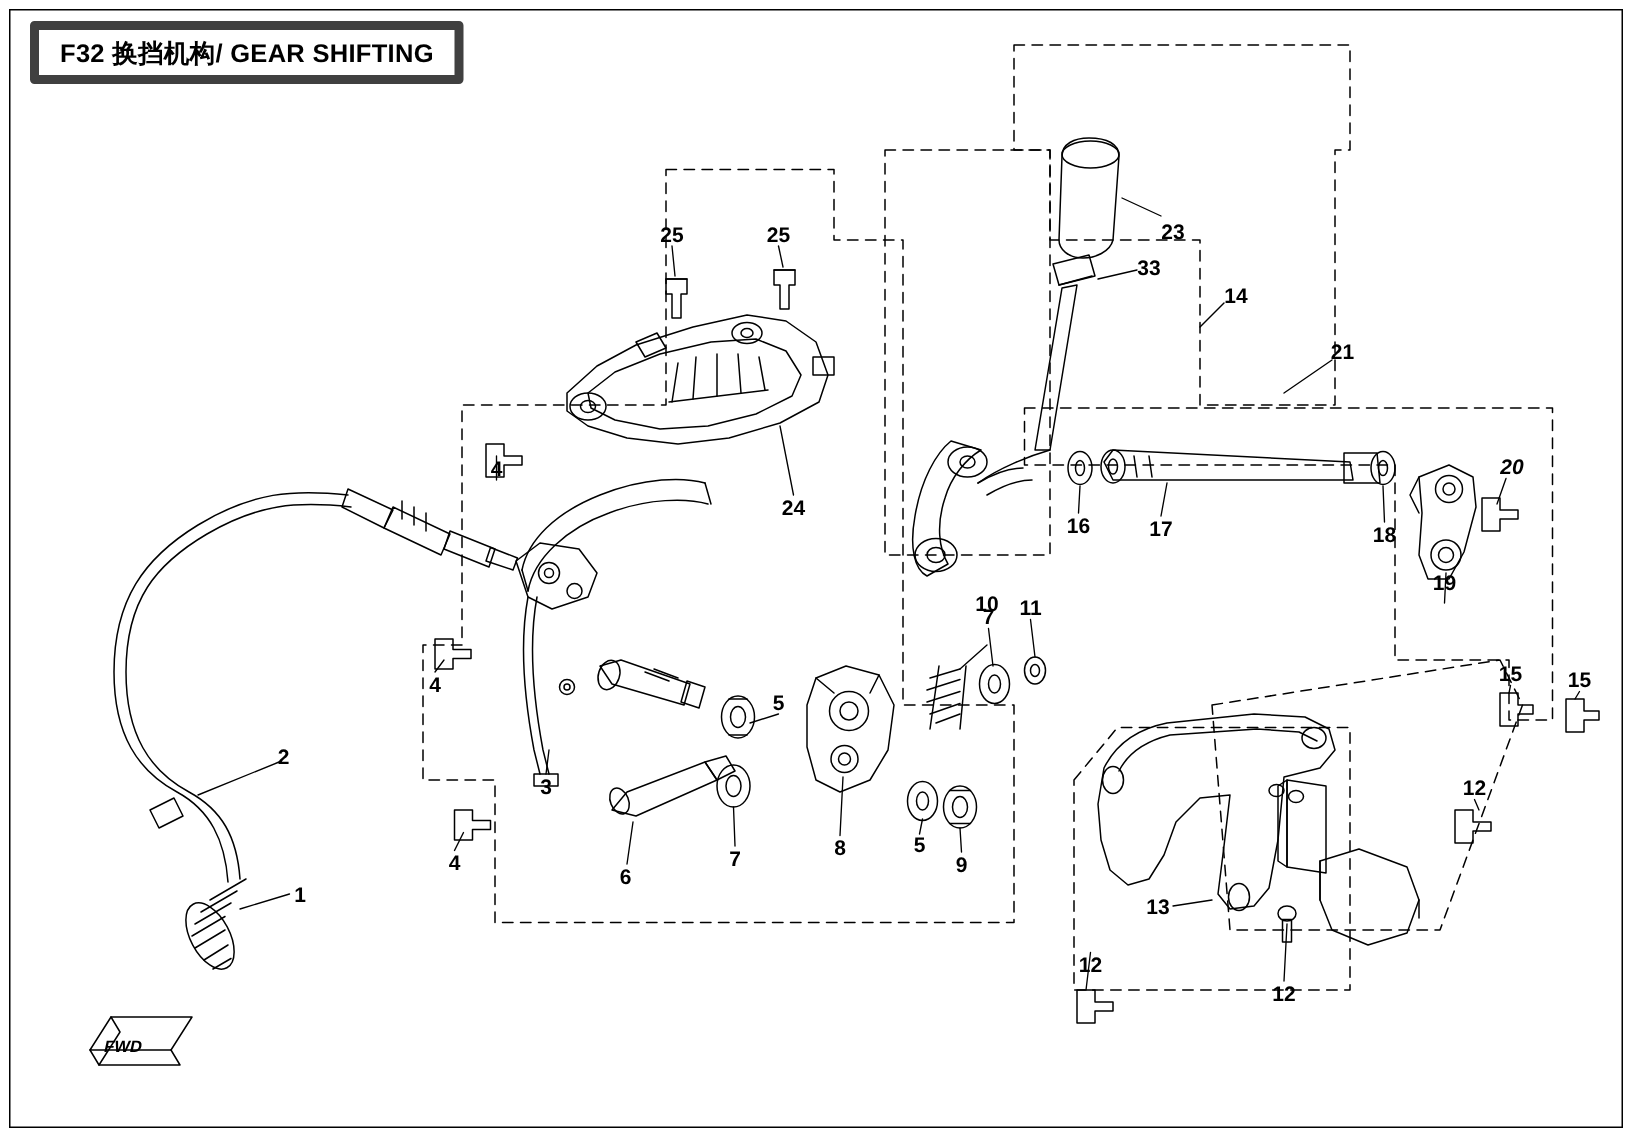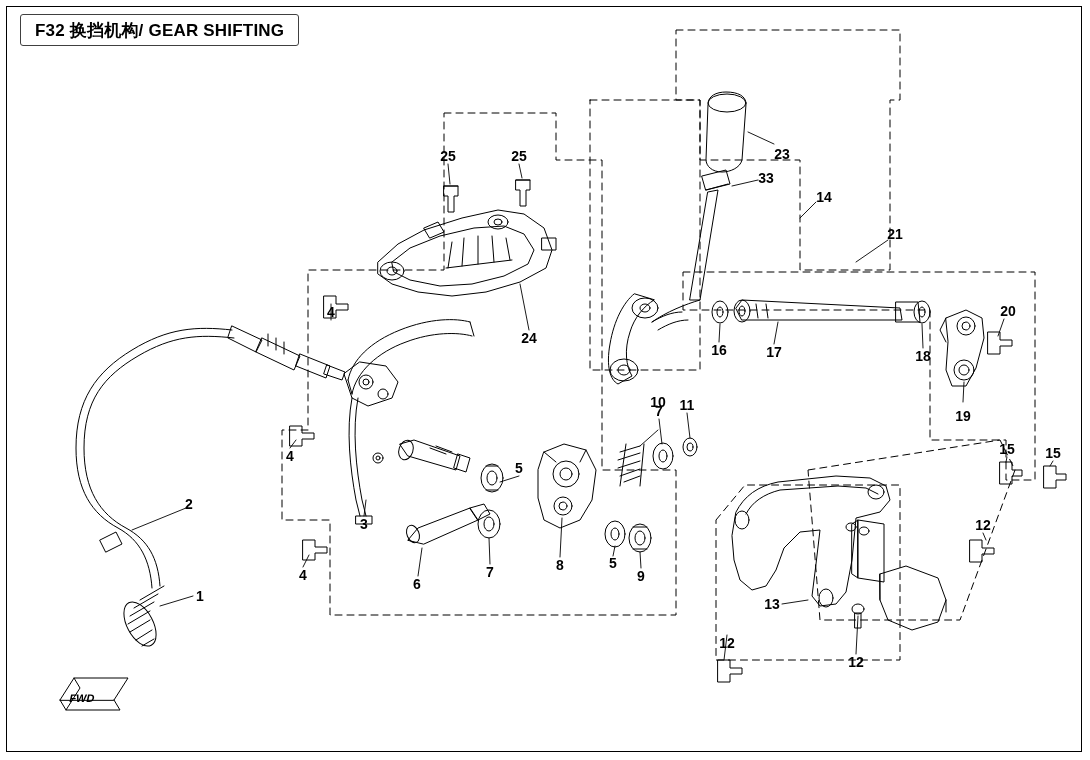"F32 换挡机构/ GEAR SHIFTING" #title-box { border: 1px solid #404040 -> 6px solid #404040 }
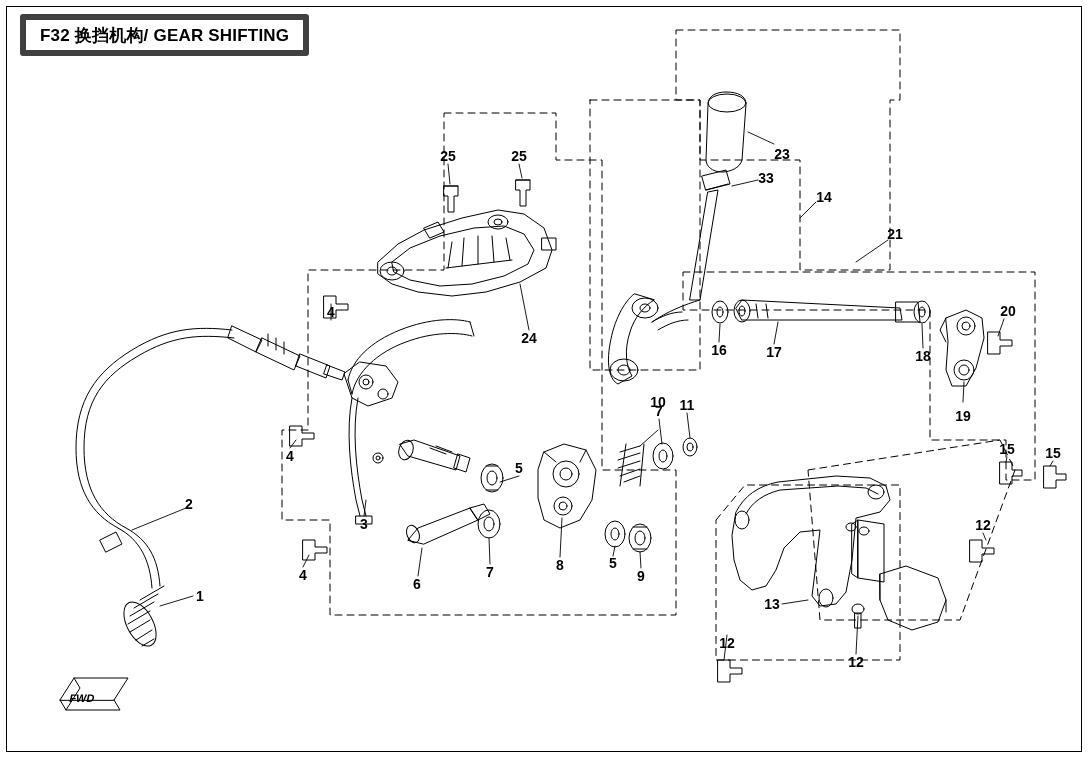"20" div.callout { font-style: none -> italic }
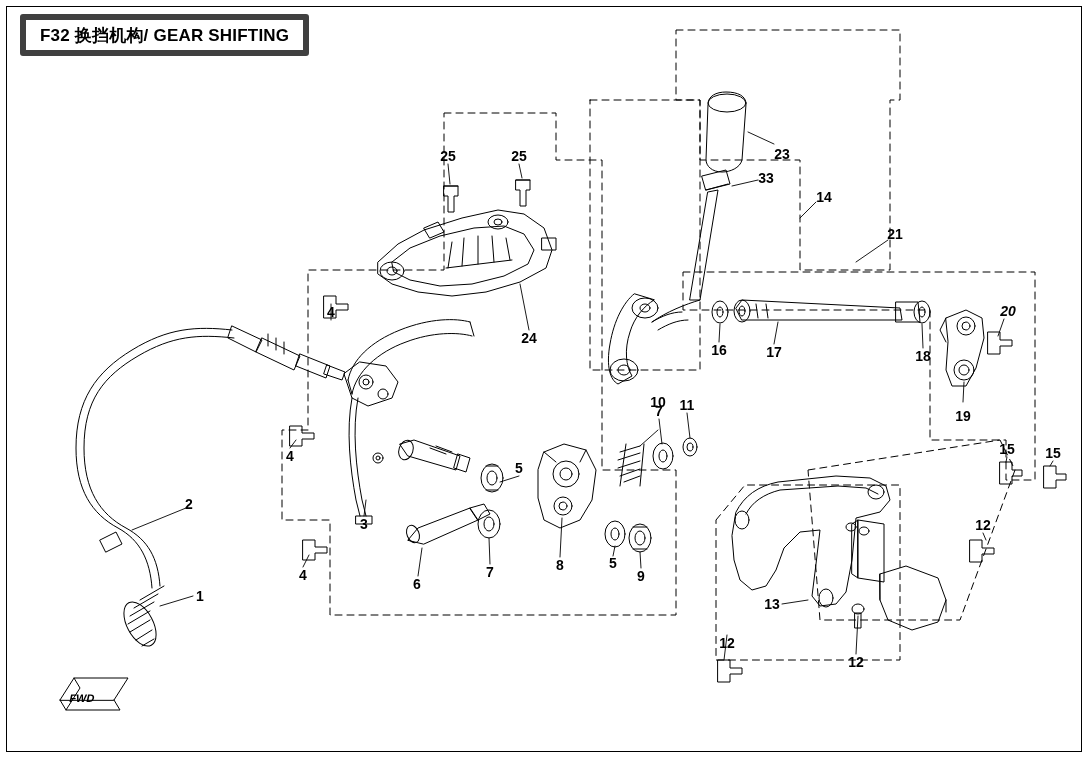"19" div.callout { top: 416px -> 388px }
